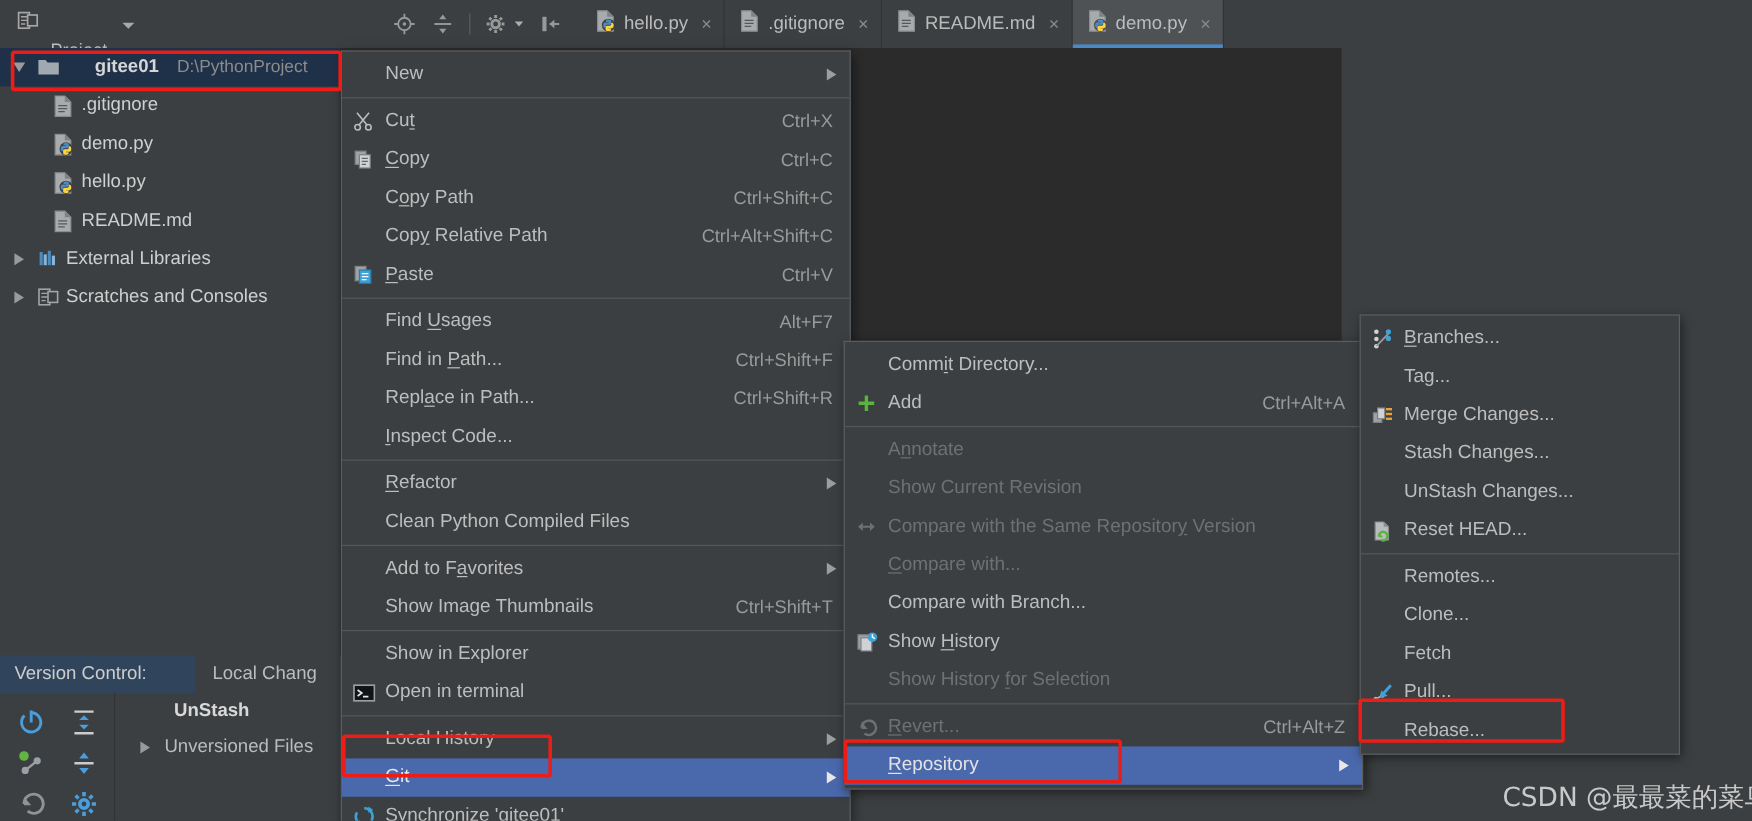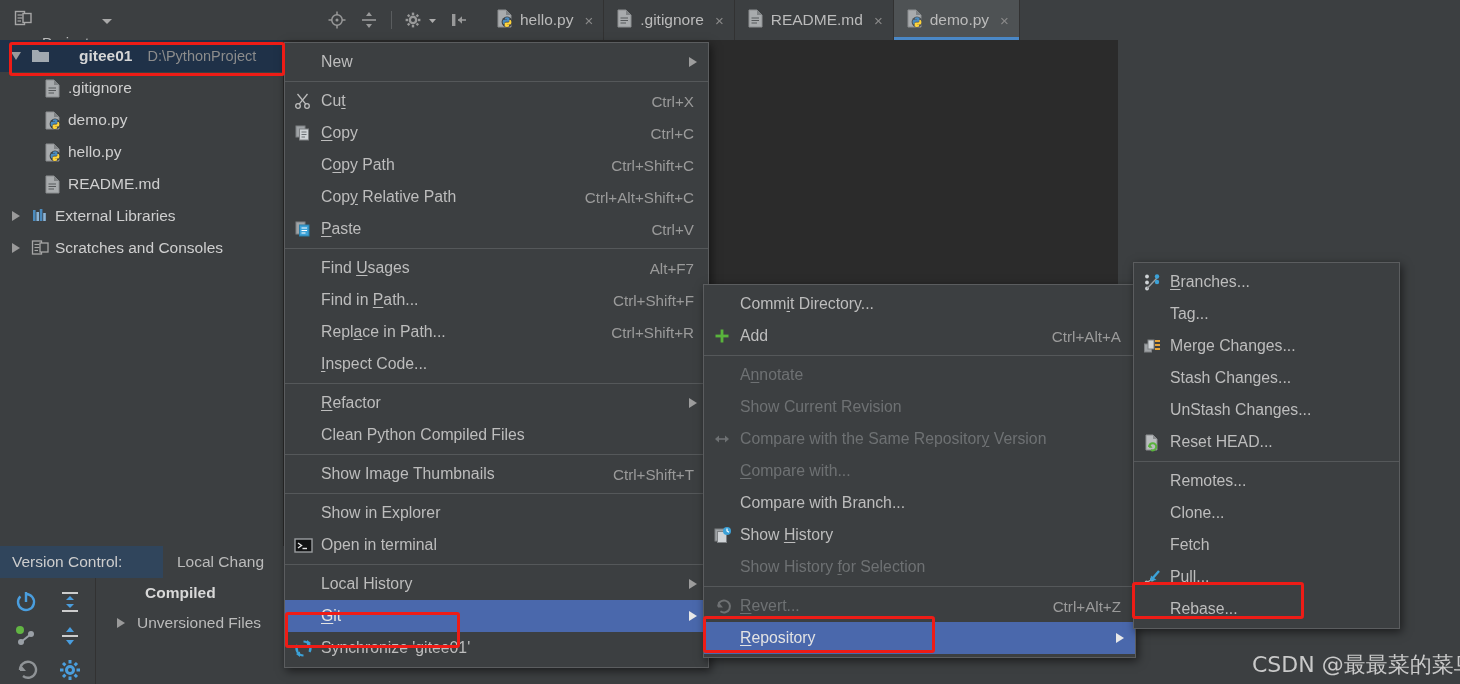"Add to Favorites" div.mi { html: none -> <div> <span>Add to F<span>a</span>vorites</span> <span></span> </div> }
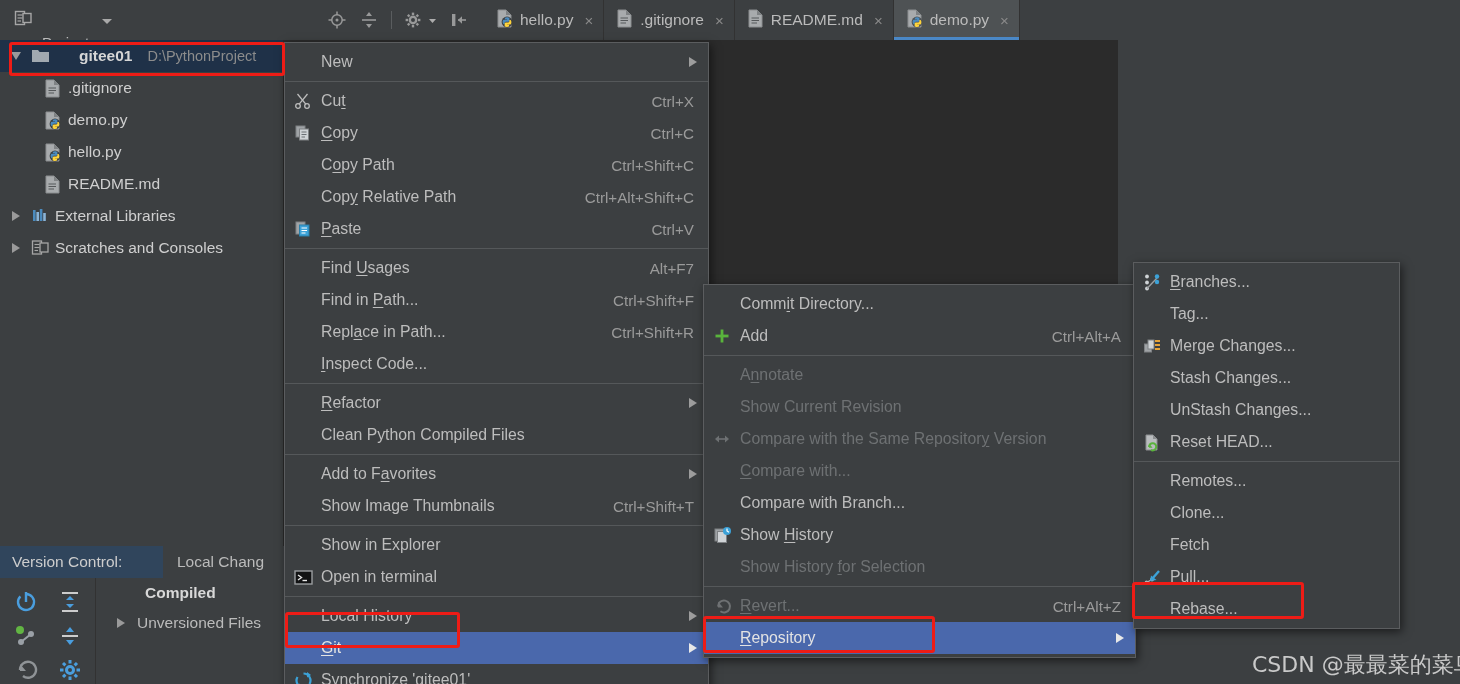"Compiled" span.vc-default { text: Compiled -> UnStash }
